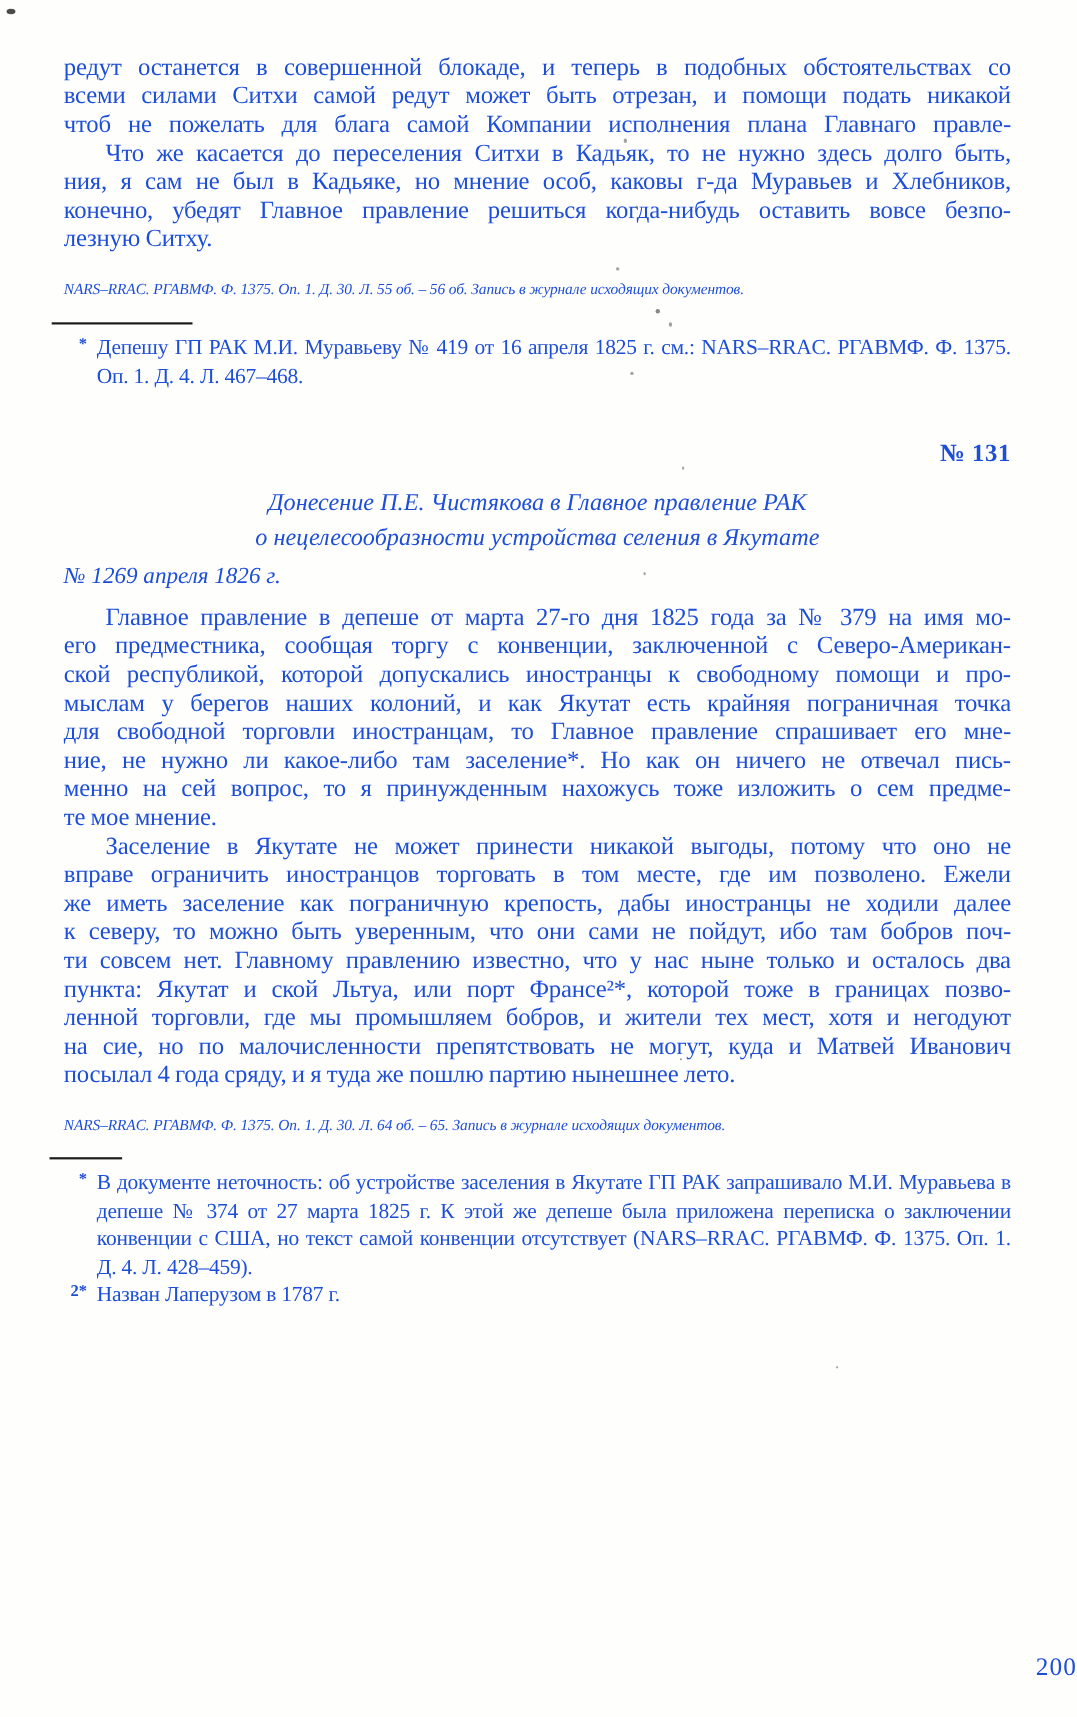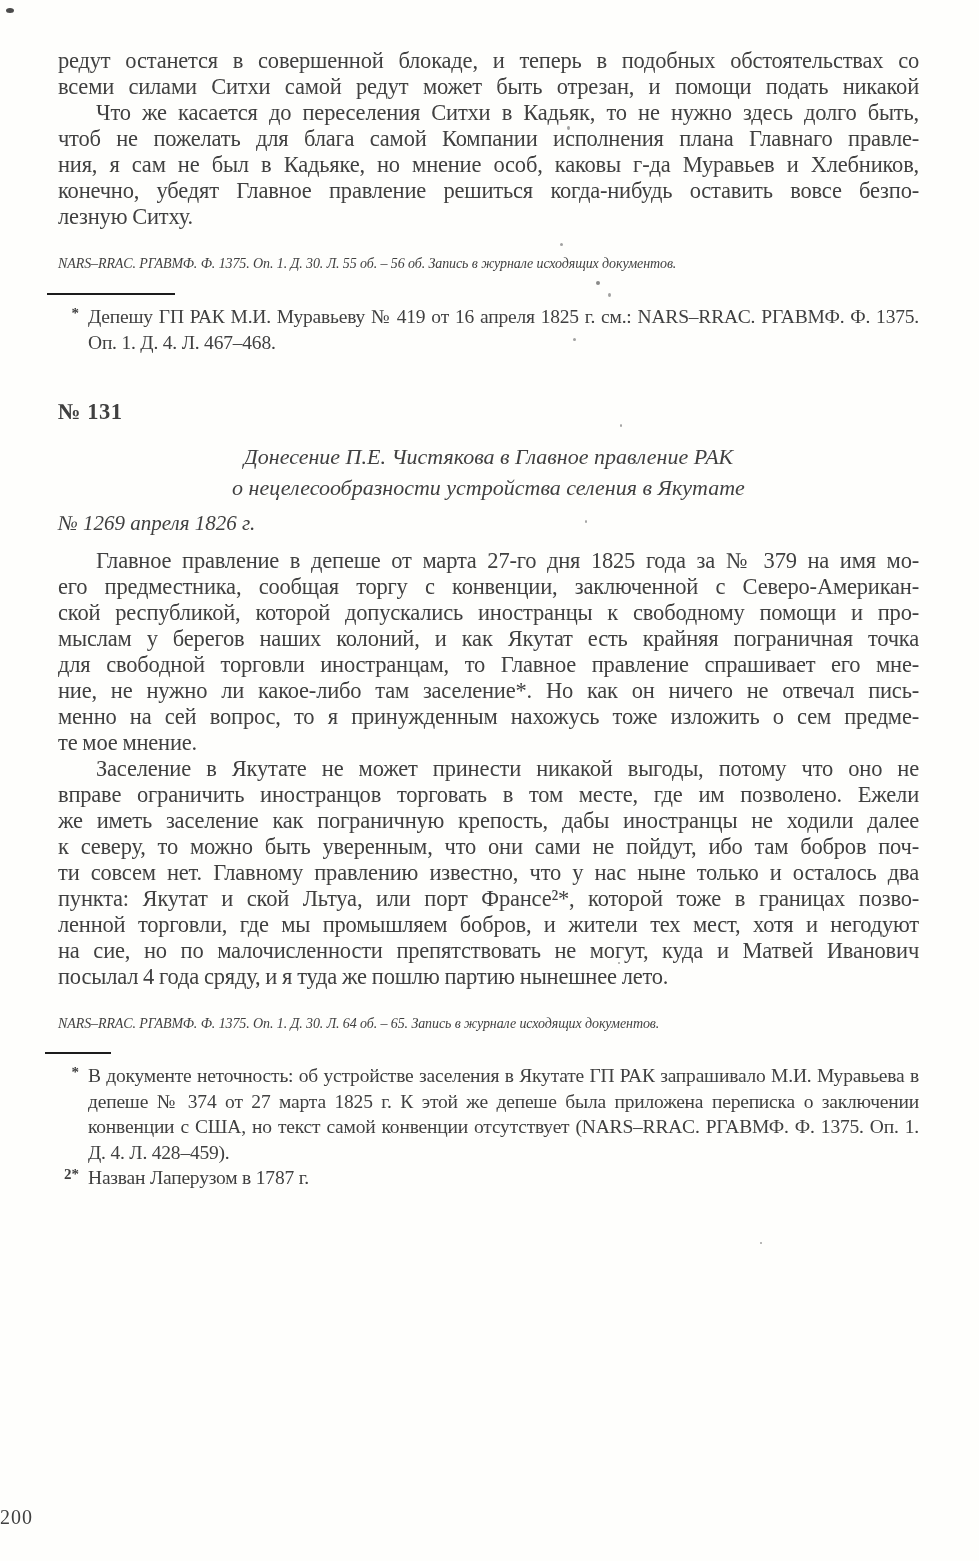"редут останется в совершенной блокаде," .page { color: #404040 -> #1d4ed8 }
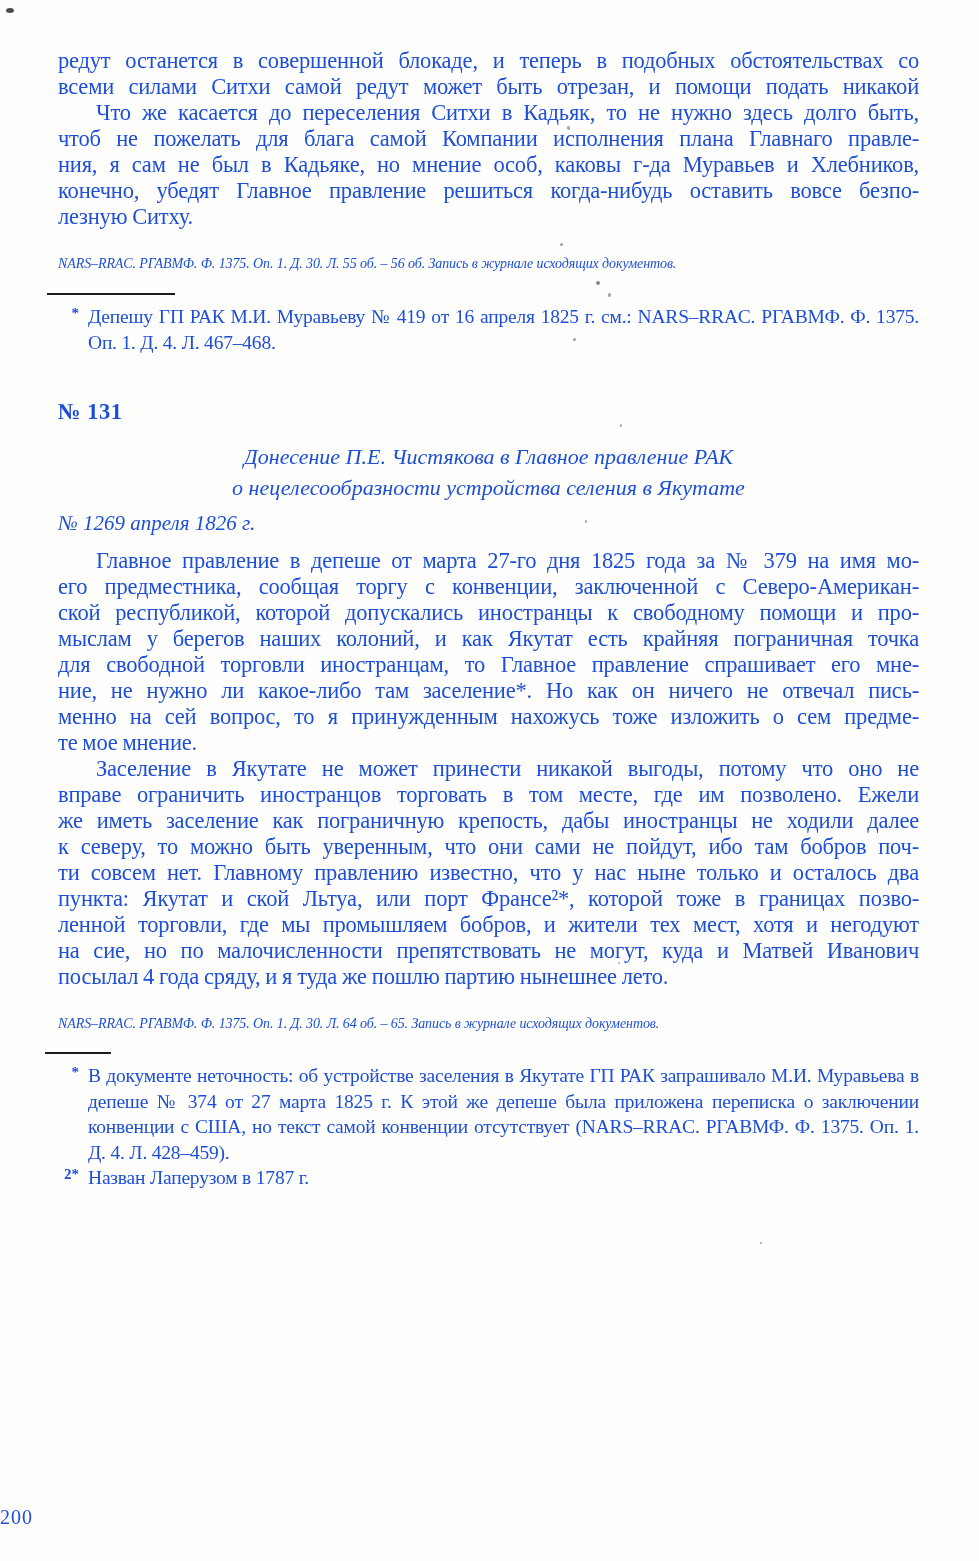"Что же касается до переселения" div.tline { order: before "чтоб не пожелать для блага" -> after "чтоб не пожелать для блага" }
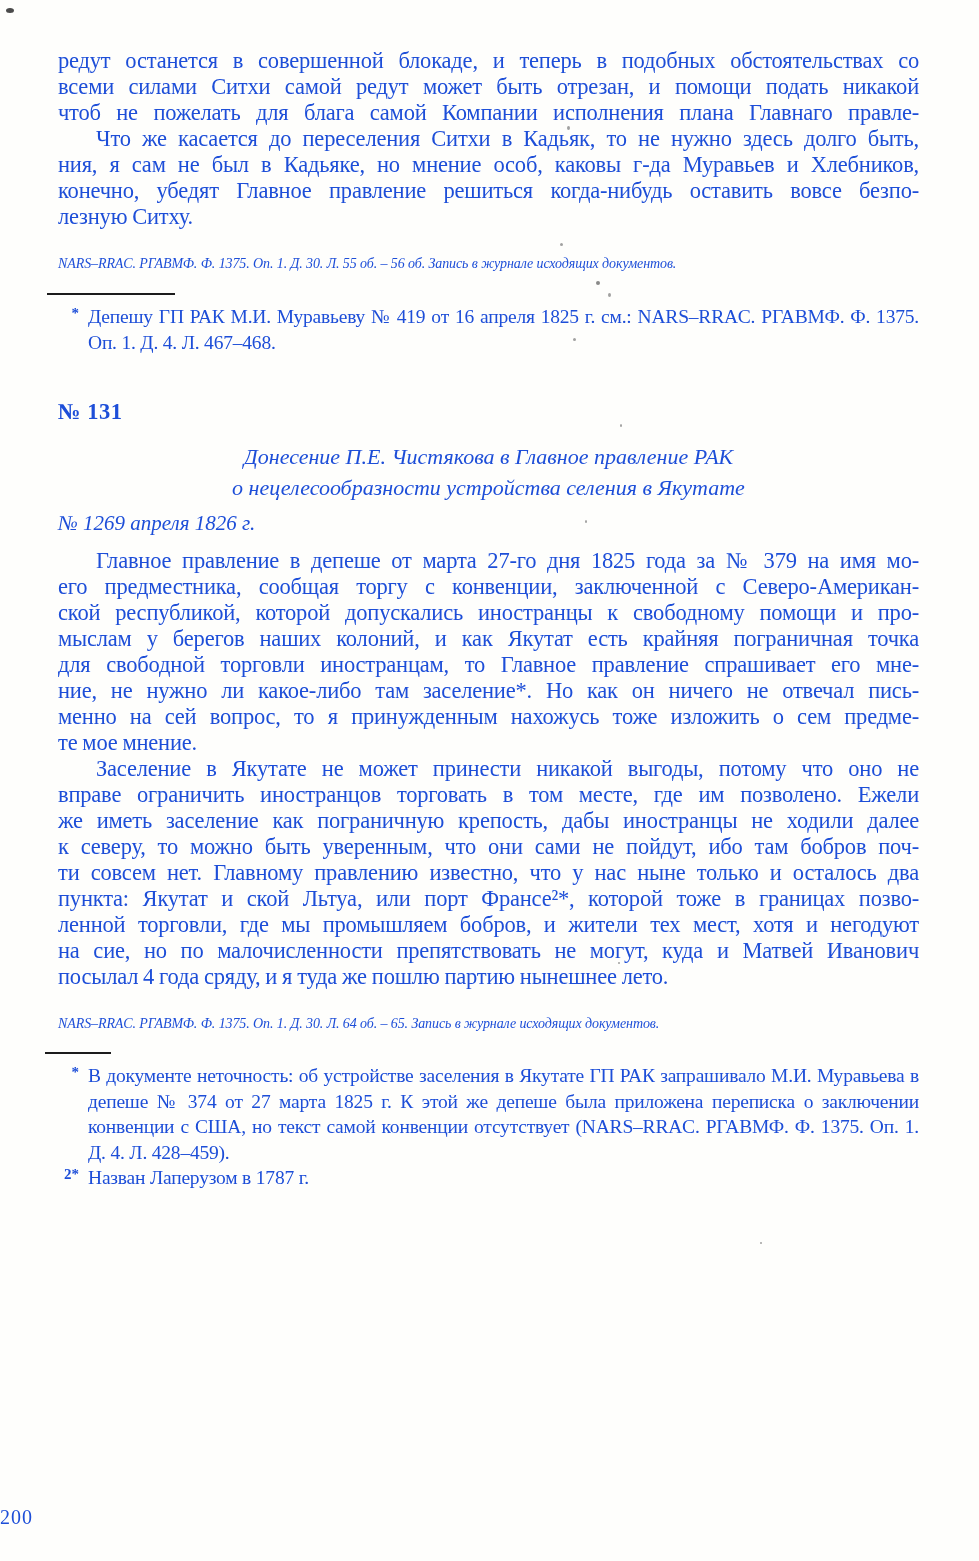"№ 131" .doc-heading { text-align: left -> right }
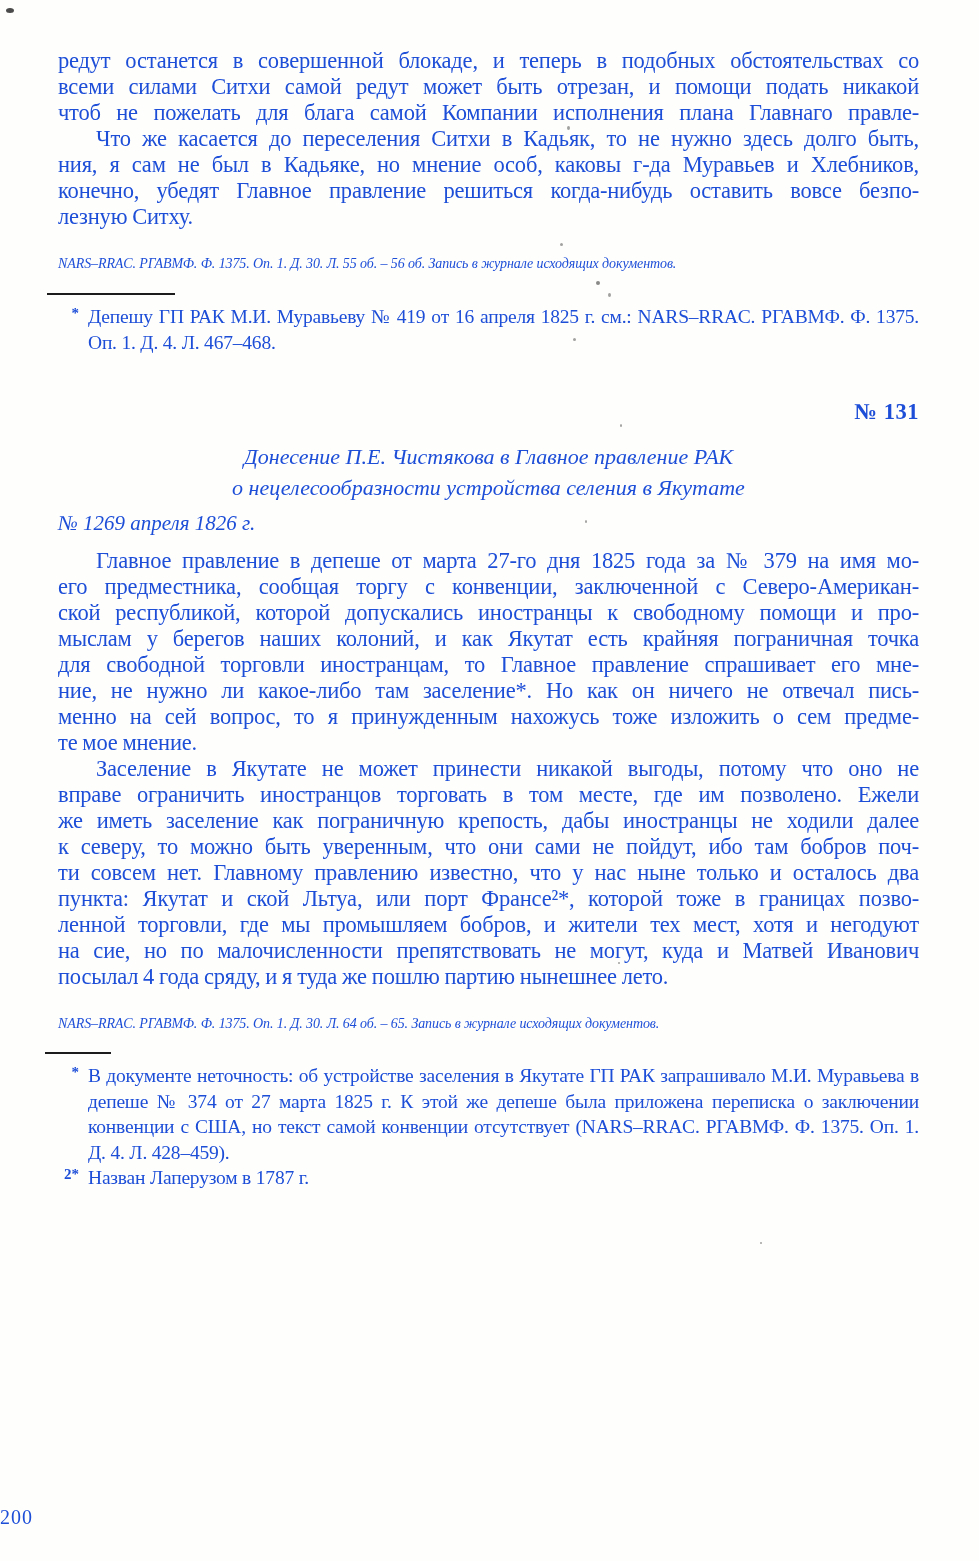"200" .page-number { font-size: 20px -> 23px; text-align: left -> right }
